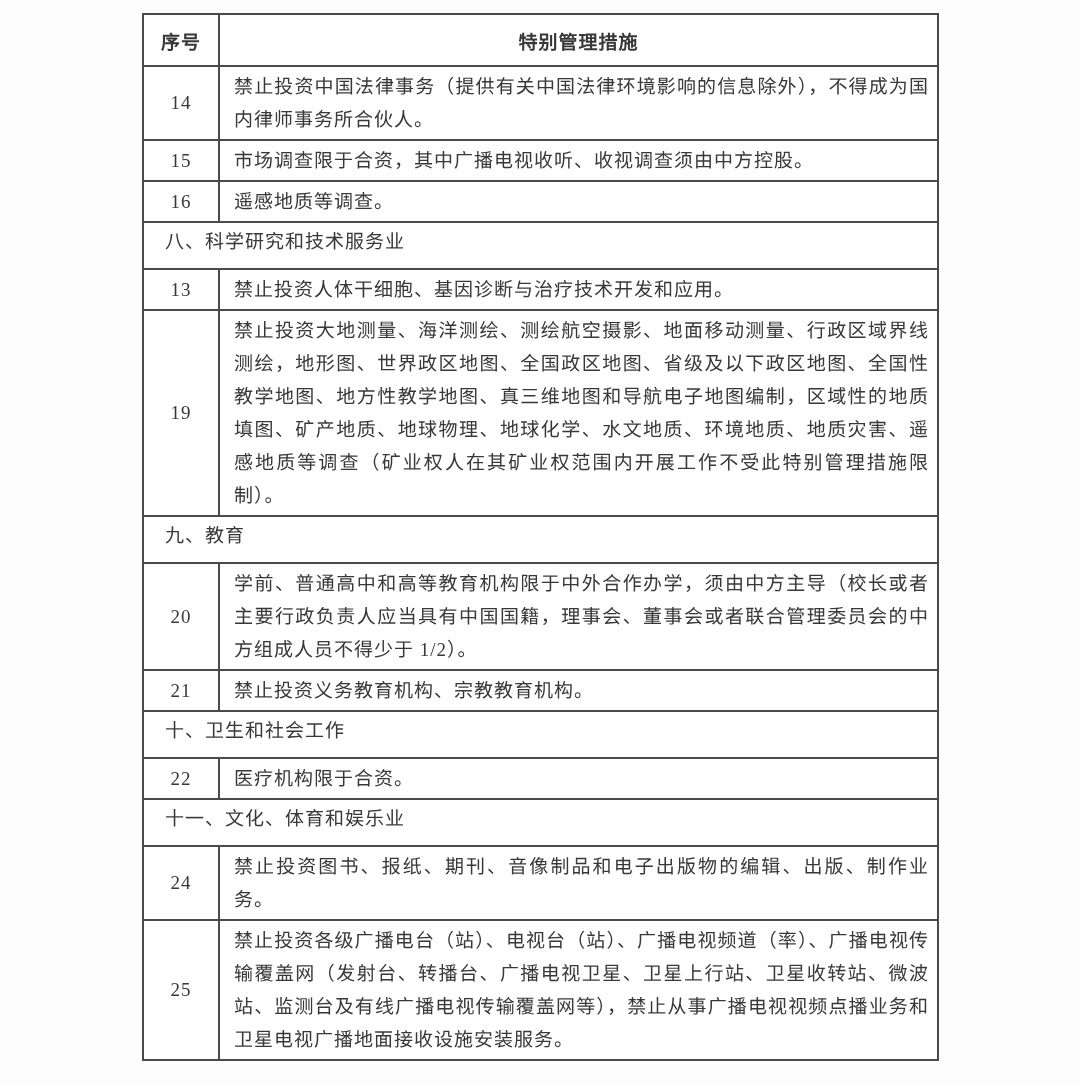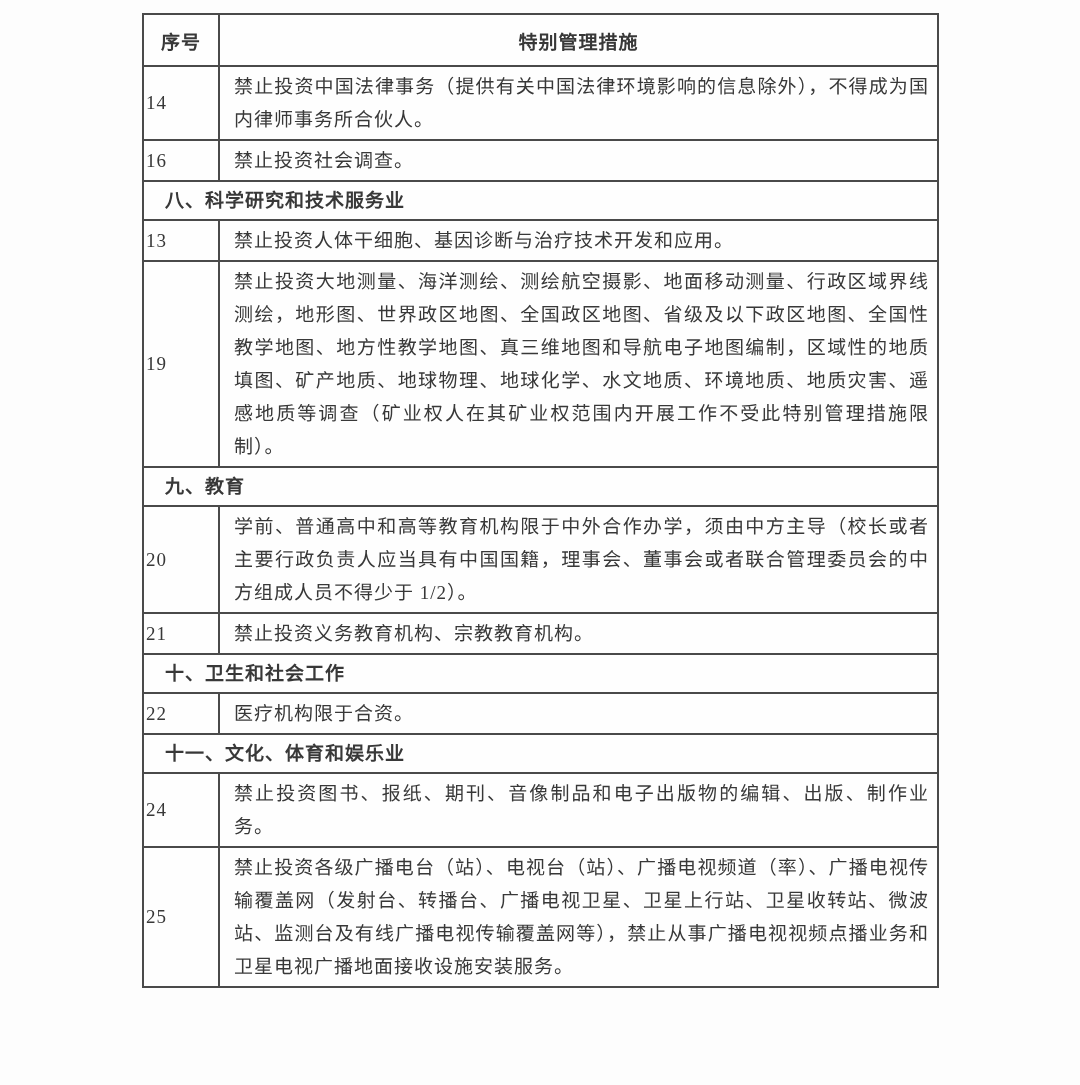"14" td.no-cell { text-align: none -> center }
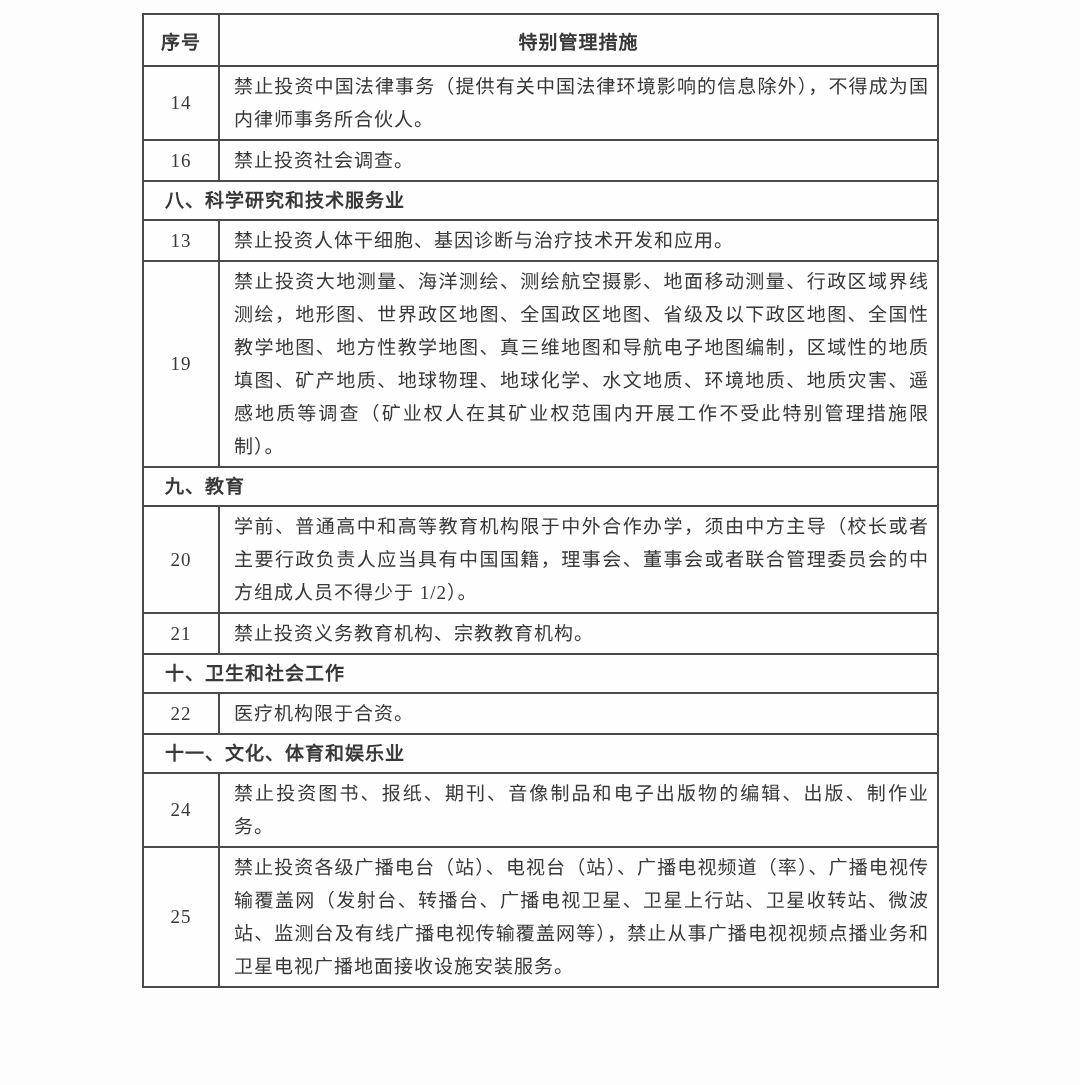"15" tr { html: none -> <tr> <td>15</td> <td>市场调查限于合资，其中广播电视收听、收视调查须由中方控股。</td> </tr> }
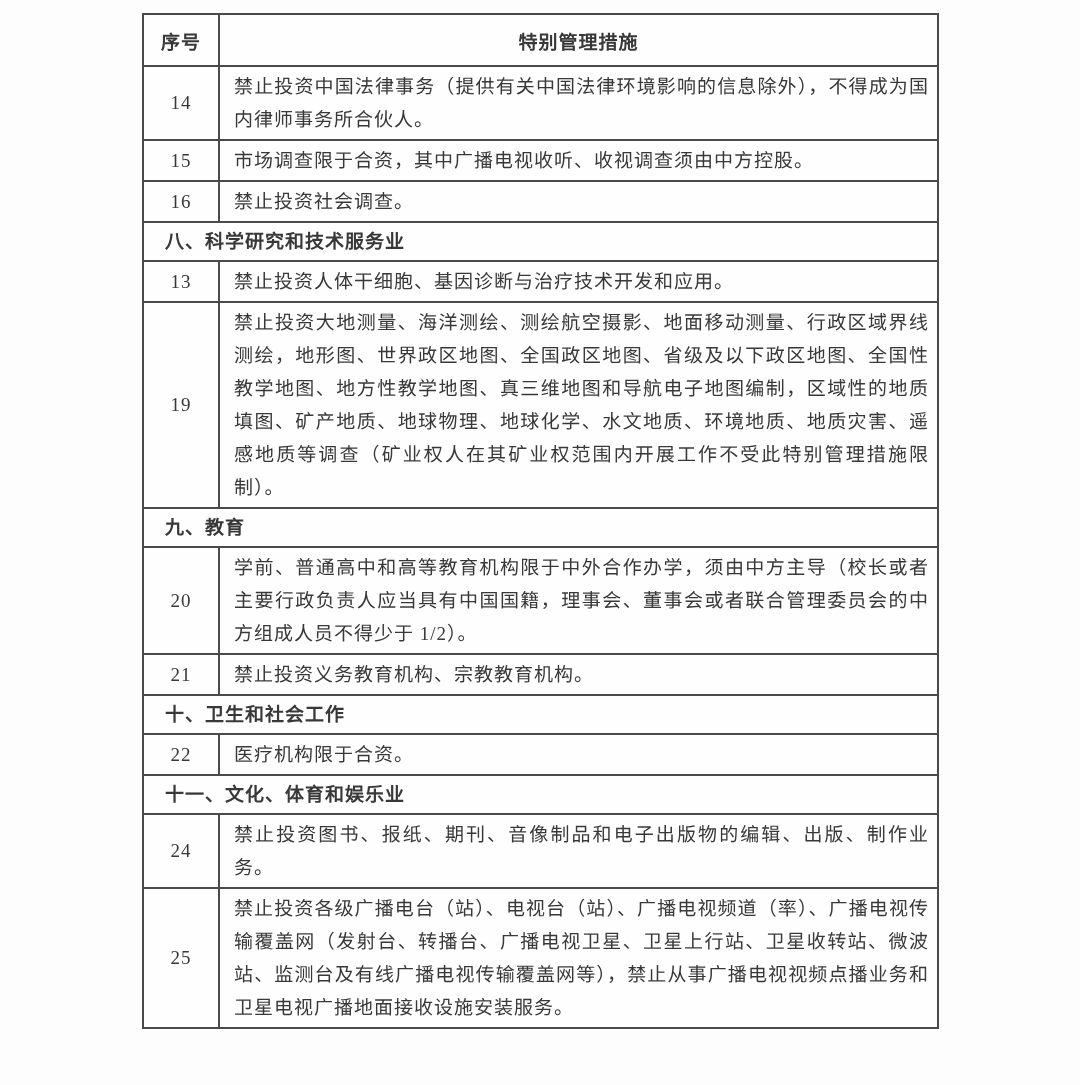"禁止投资社会调查。" td.text-cell { text: 禁止投资社会 -> 遥感地质等 }
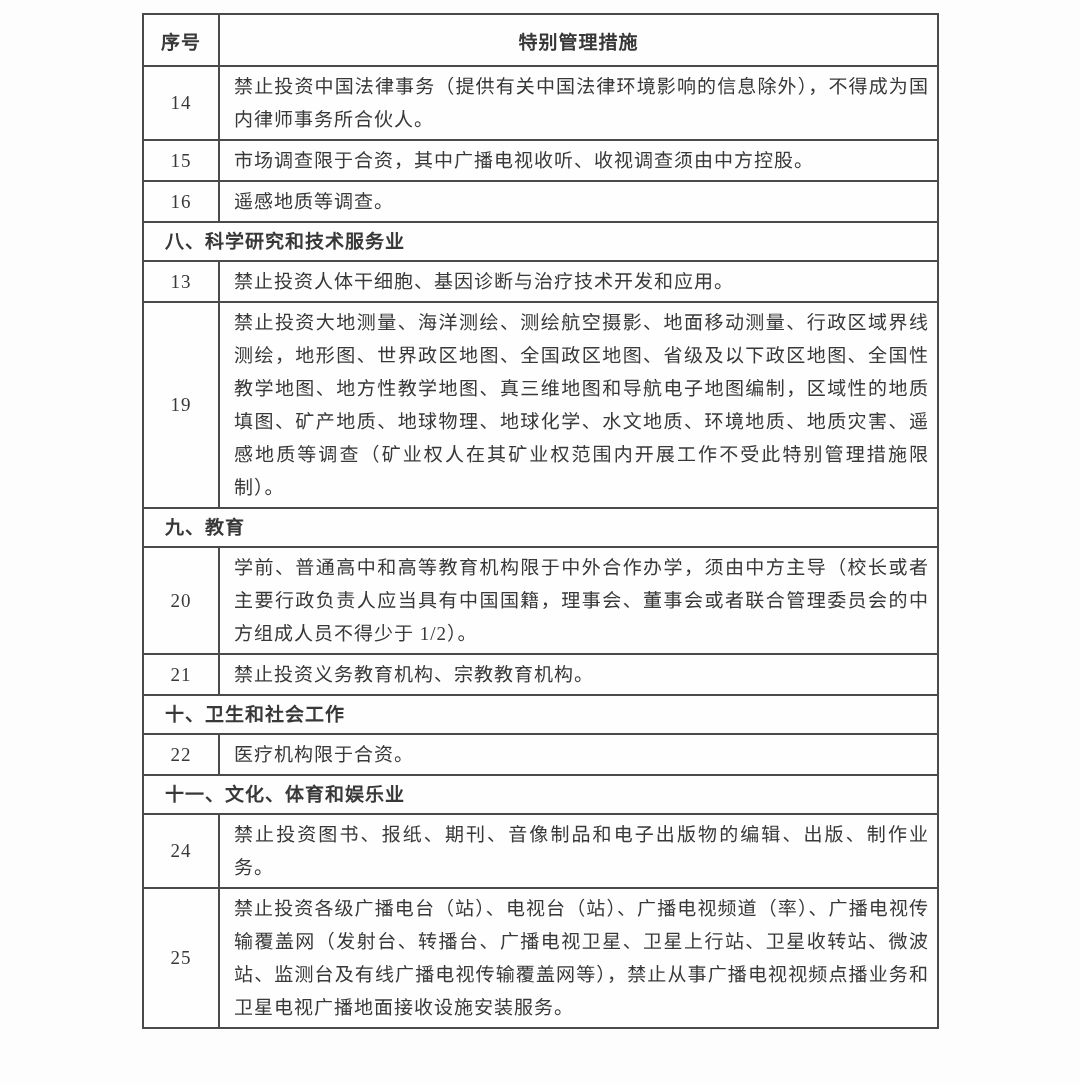"八、科学研究和技术服务业" td.section-cell { font-weight: bold -> normal; padding: 3px 10px 3px 21px -> 3px 10px 11px 21px }
